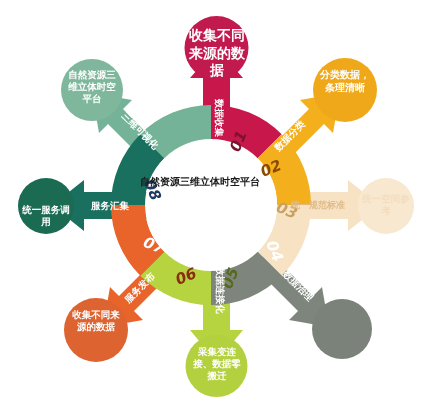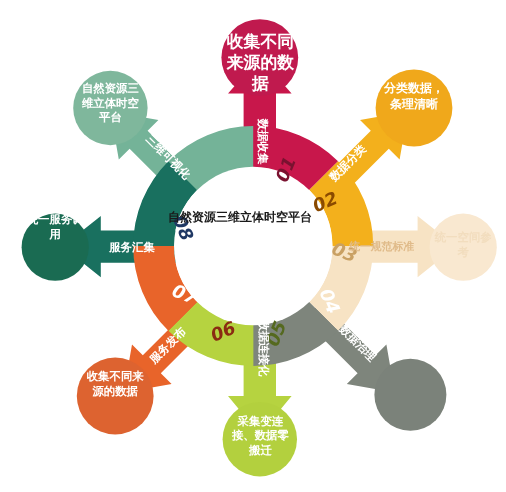"统一服务调用" div.bubble-label { font-family: none -> Liberation Serif, serif; top: 178px -> 205px }
